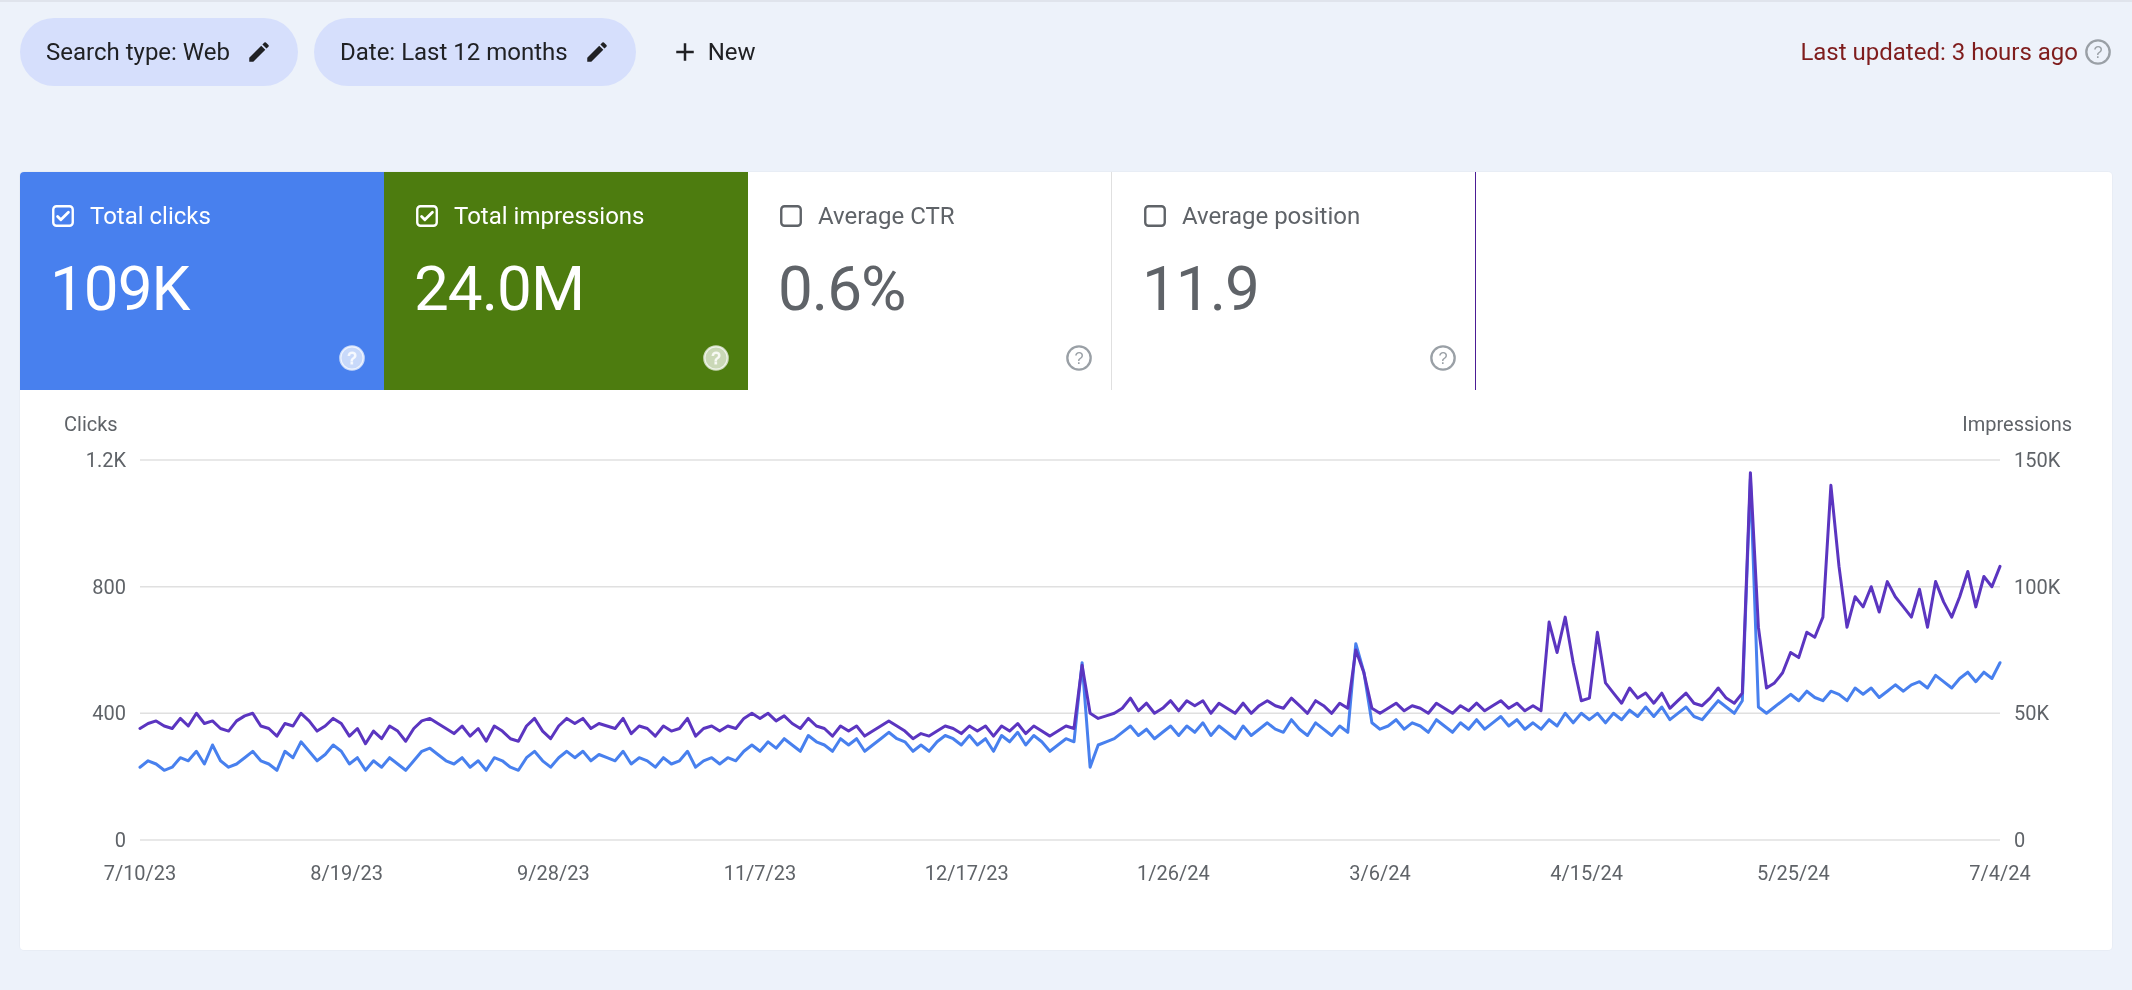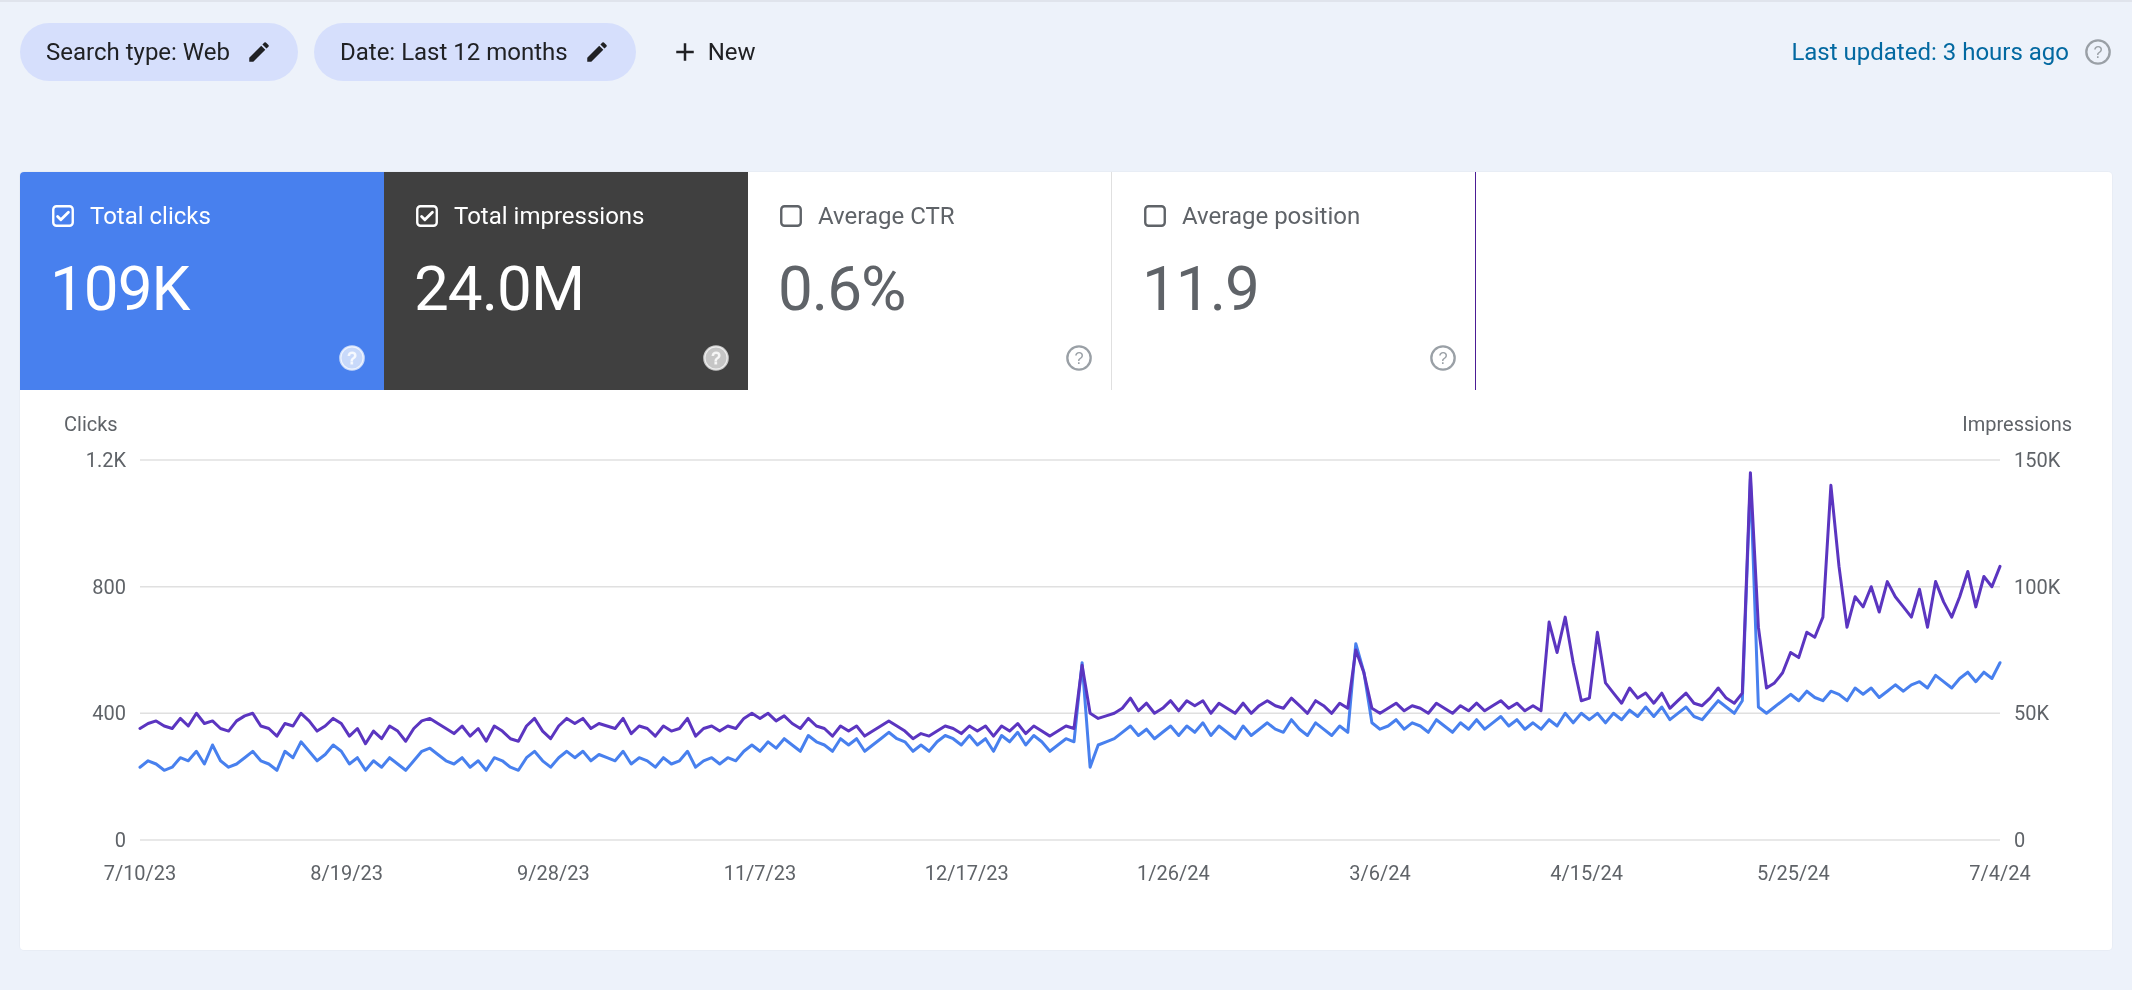"Search type: Web" .chip { height: 58px -> 68px }
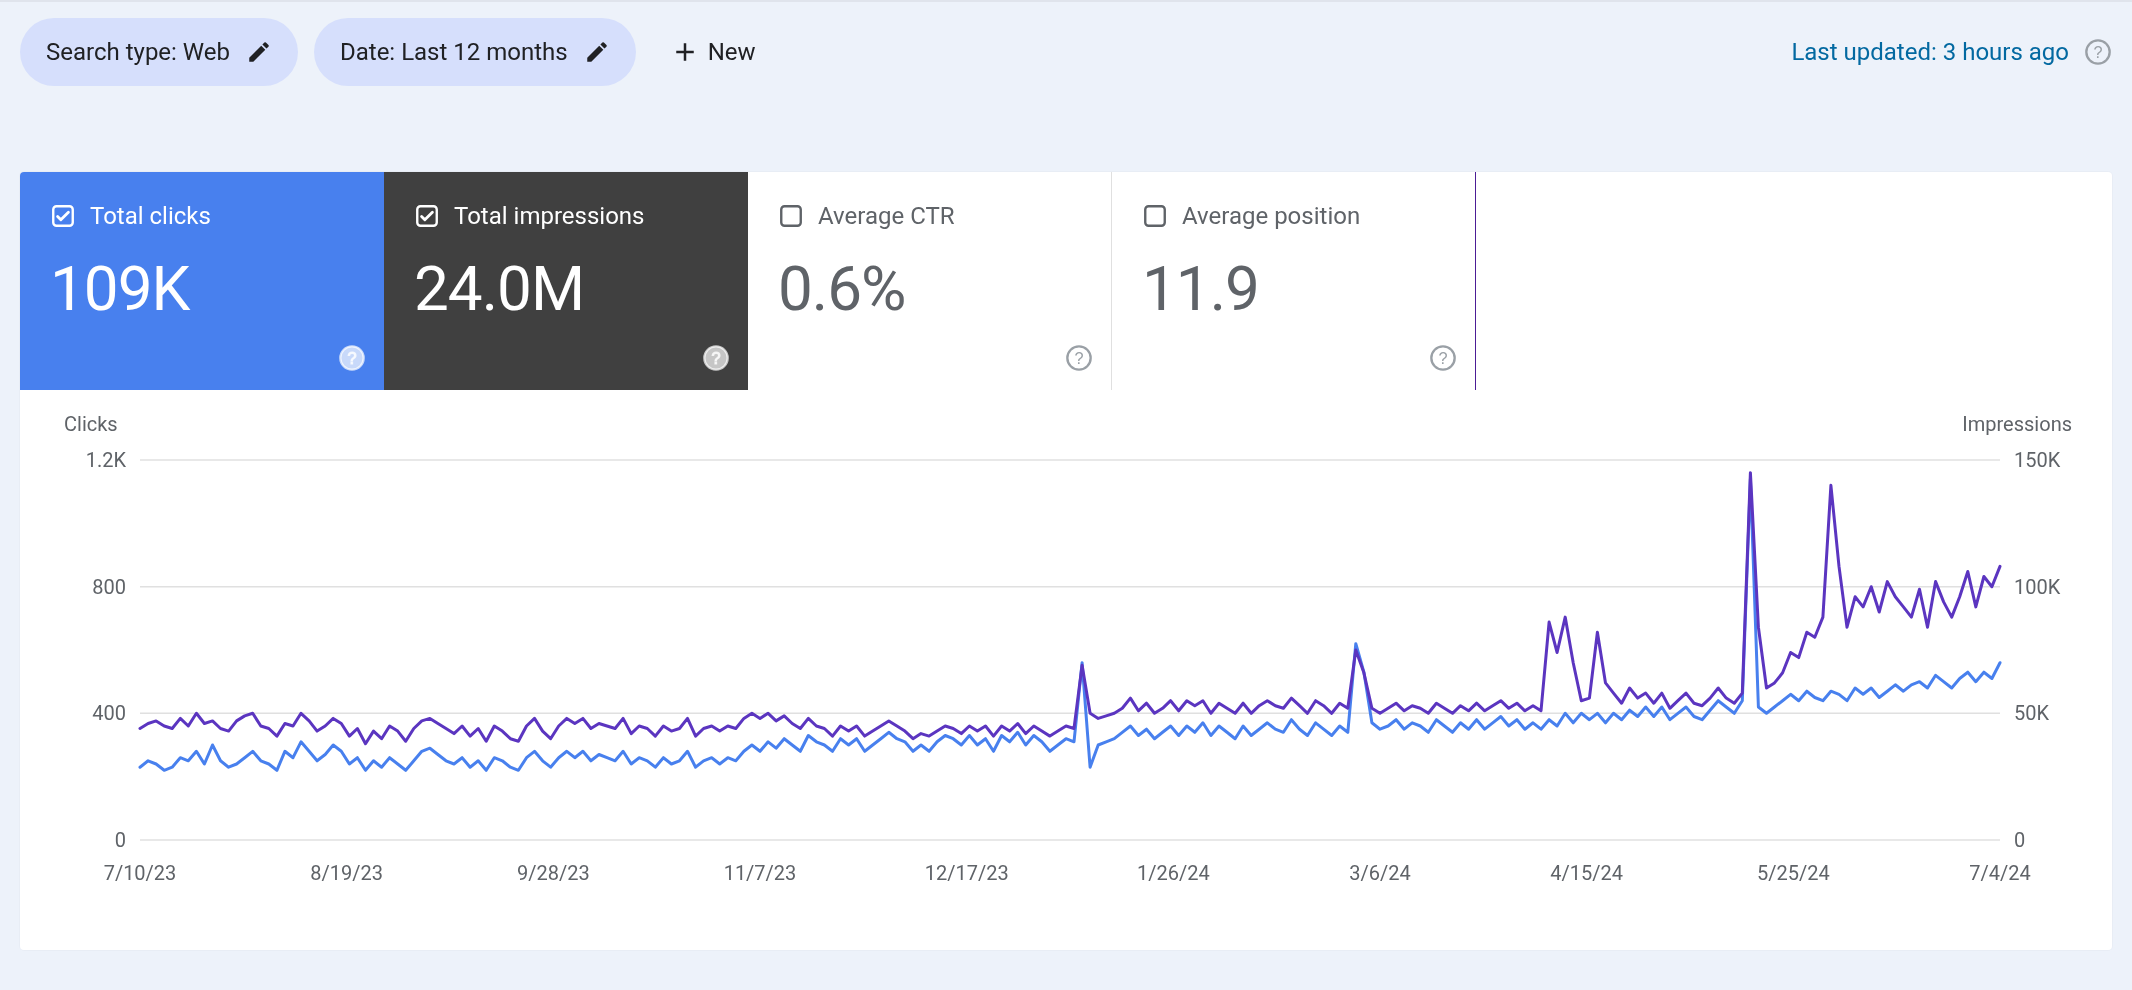"Last updated: 3 hours ago" .last-updated { color: #0369a1 -> #7f1d1d; gap: 15px -> 6px }
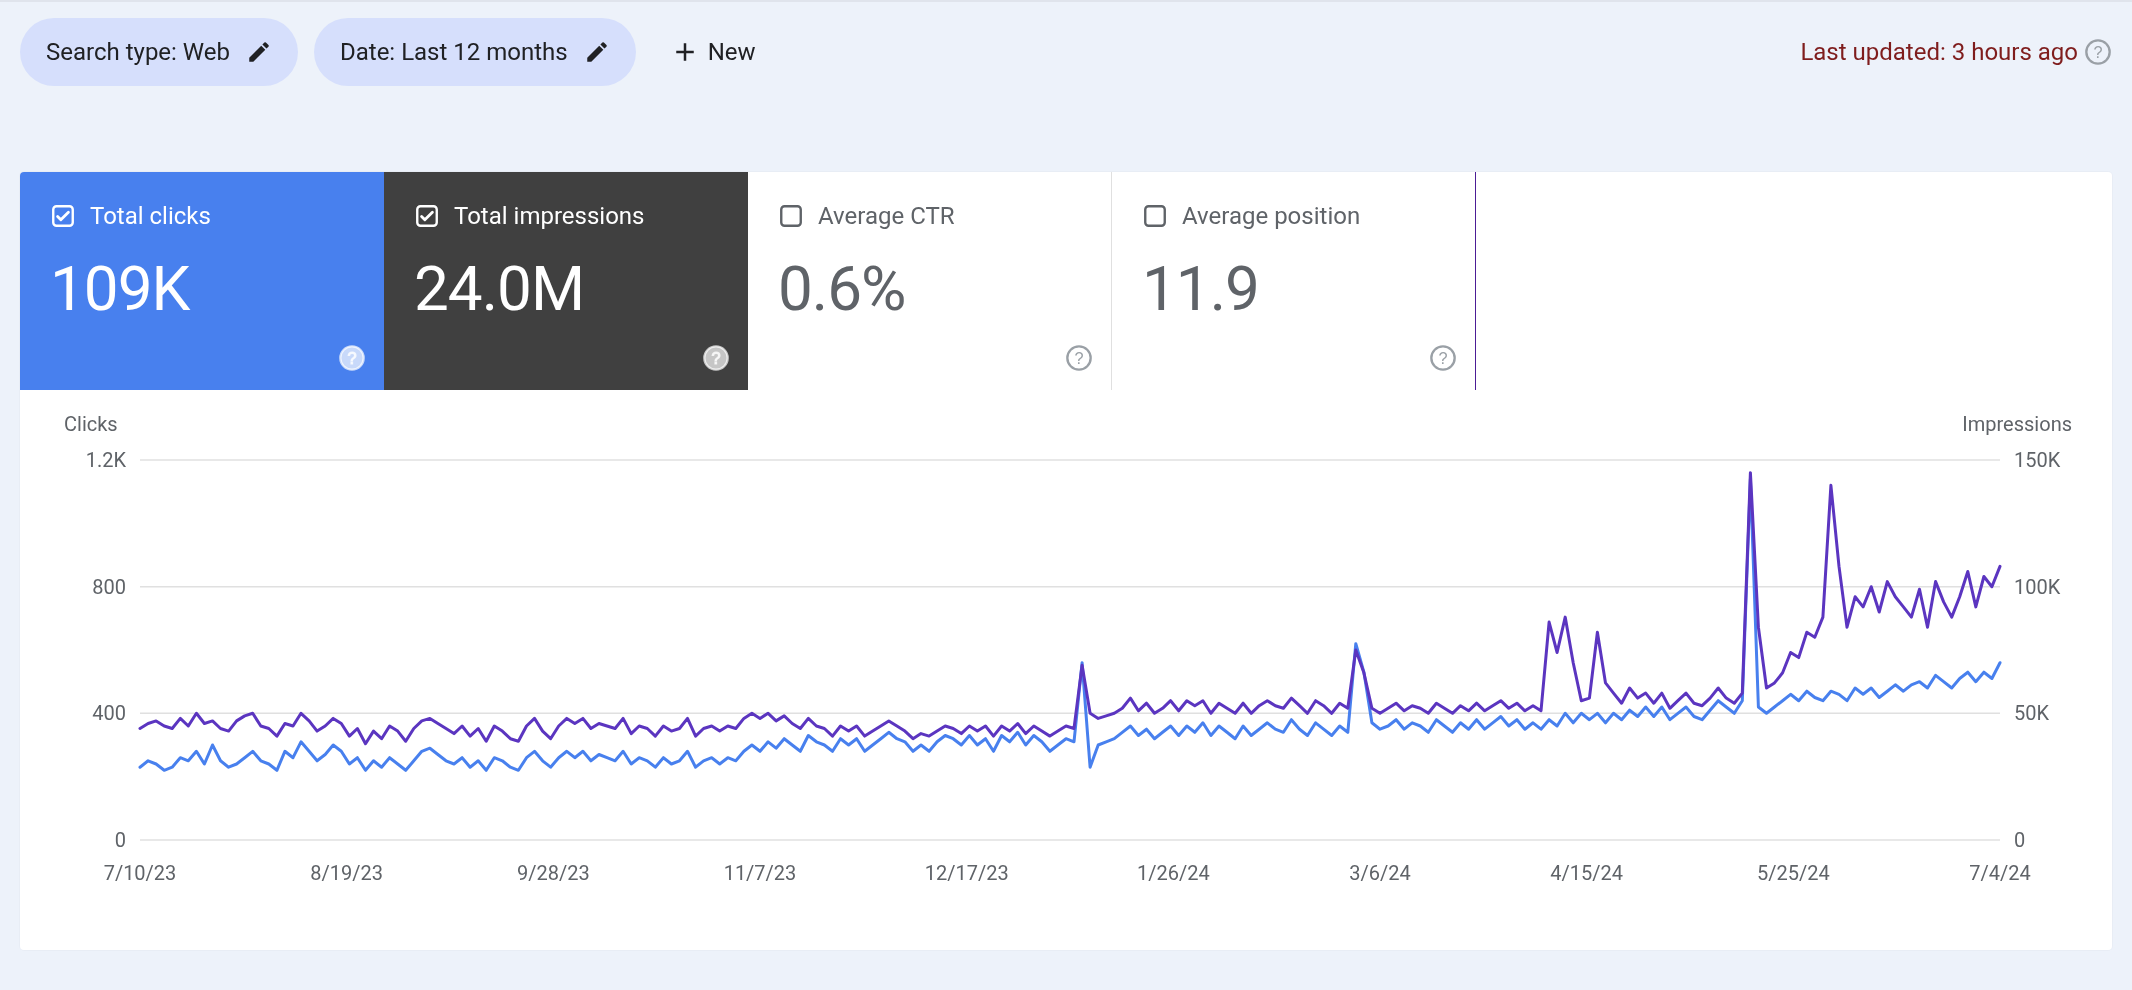"Total impressions" .metric.active-purple { background: #404040 -> #4d7c0f }
